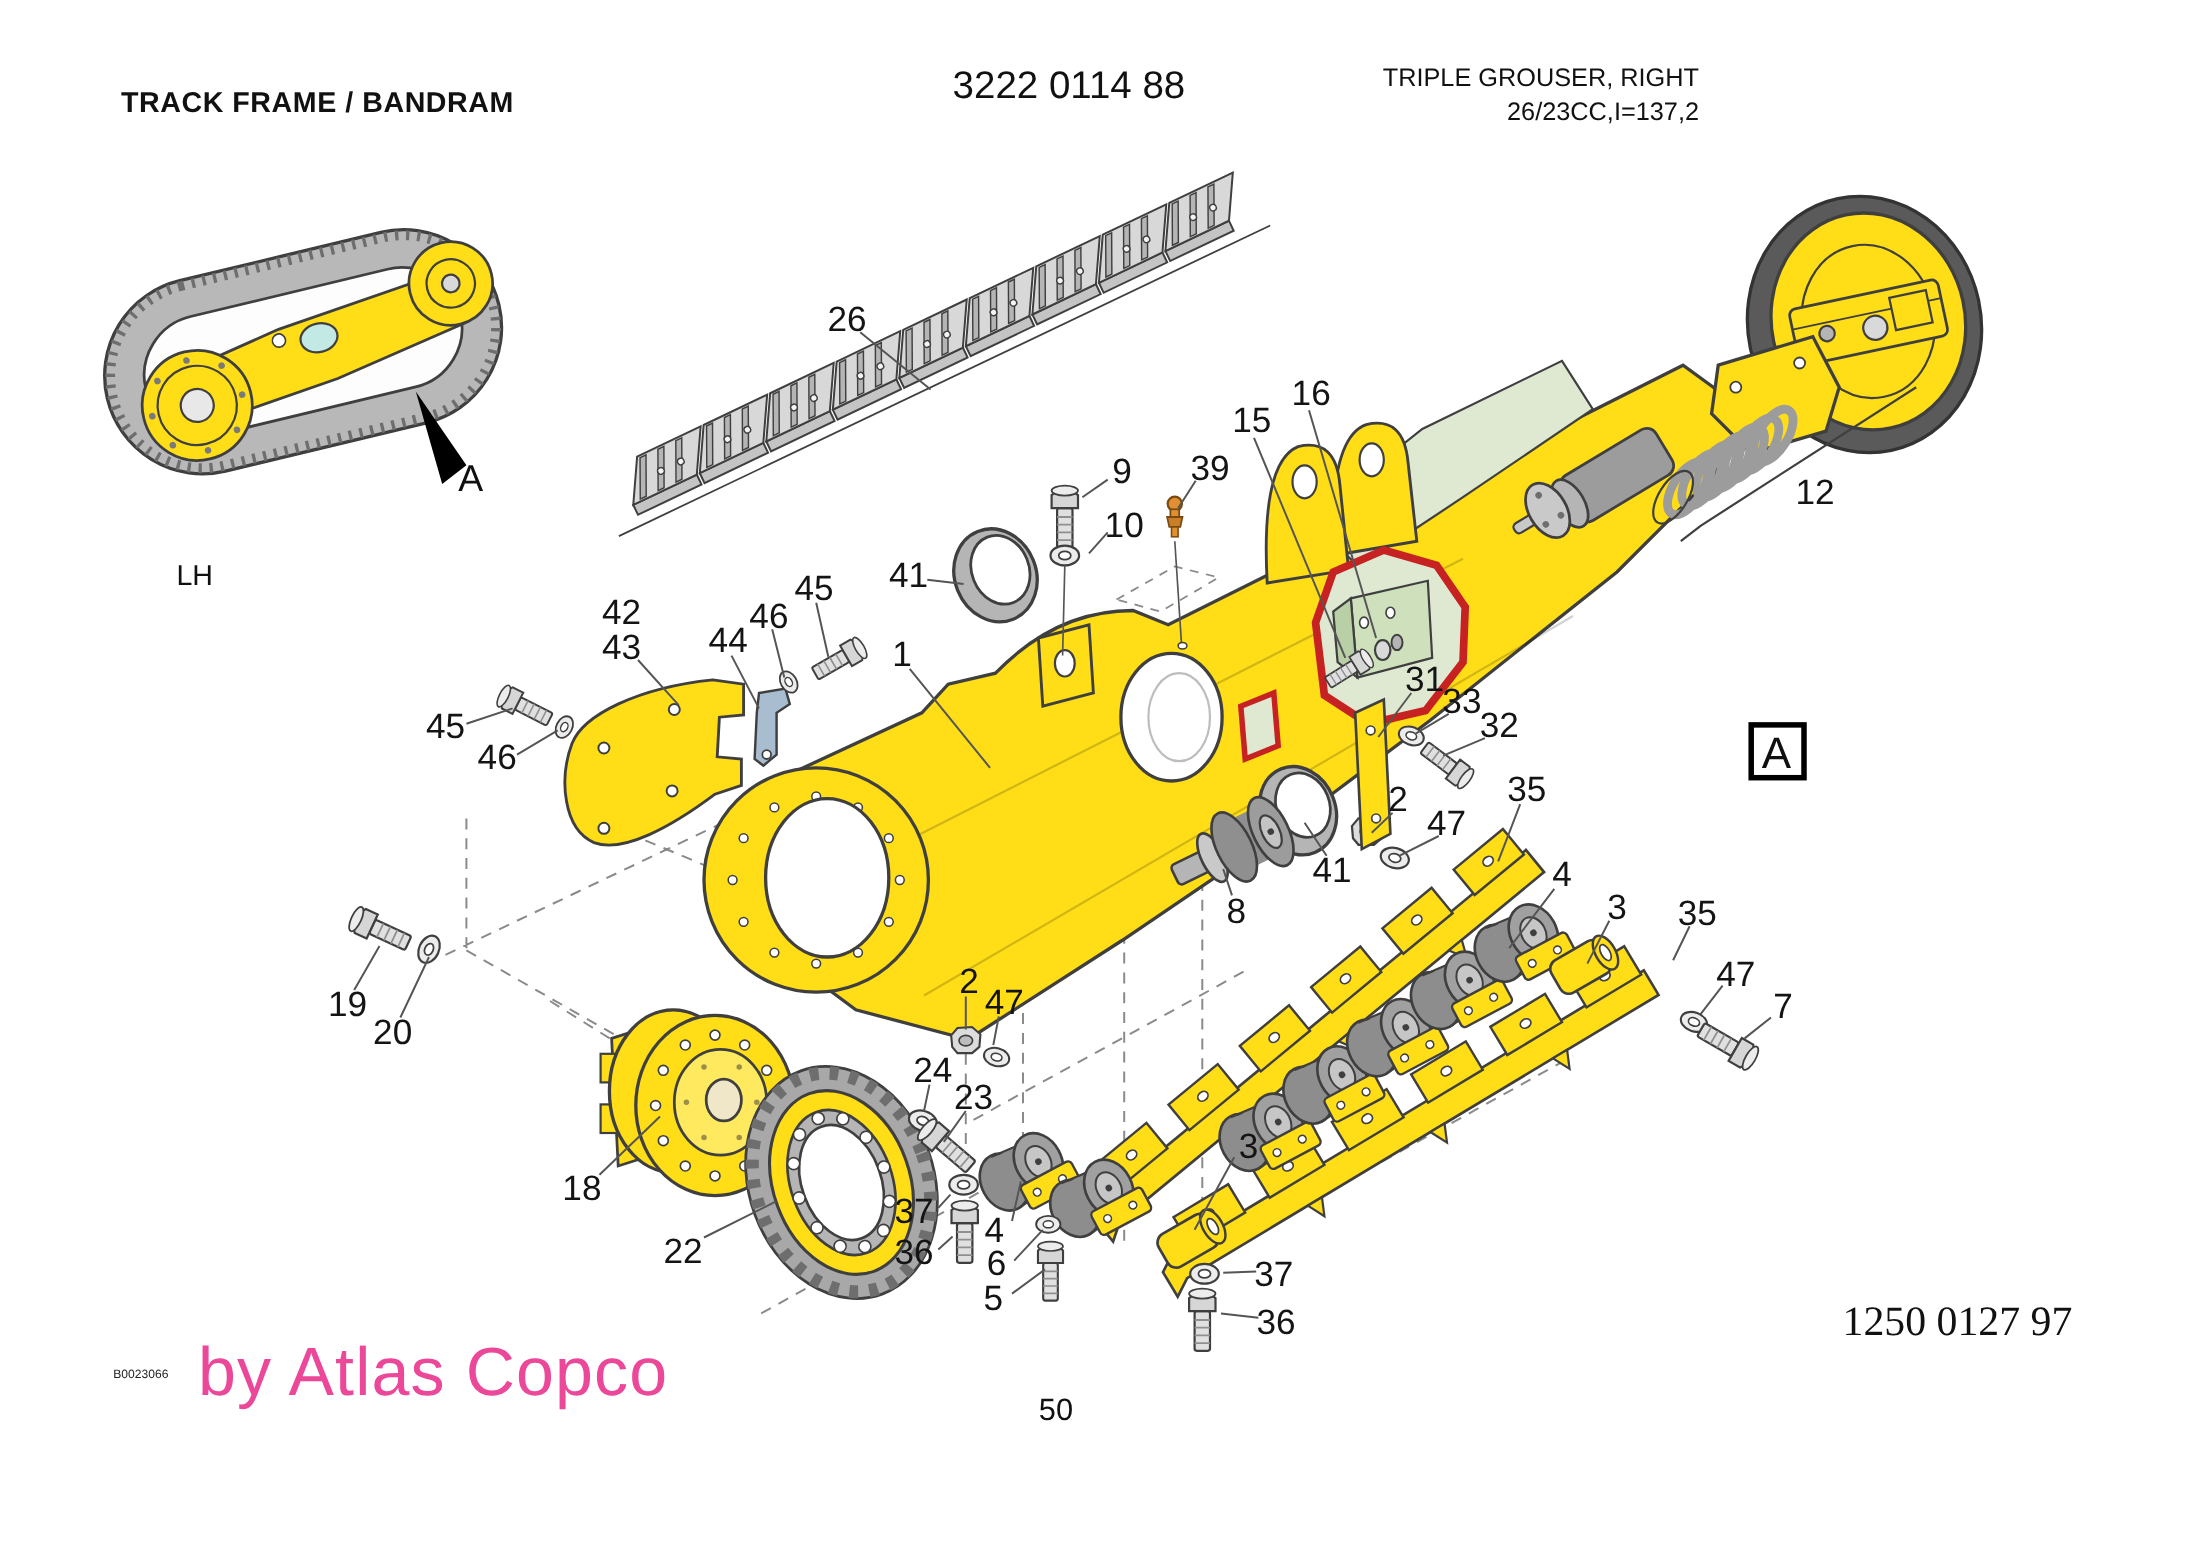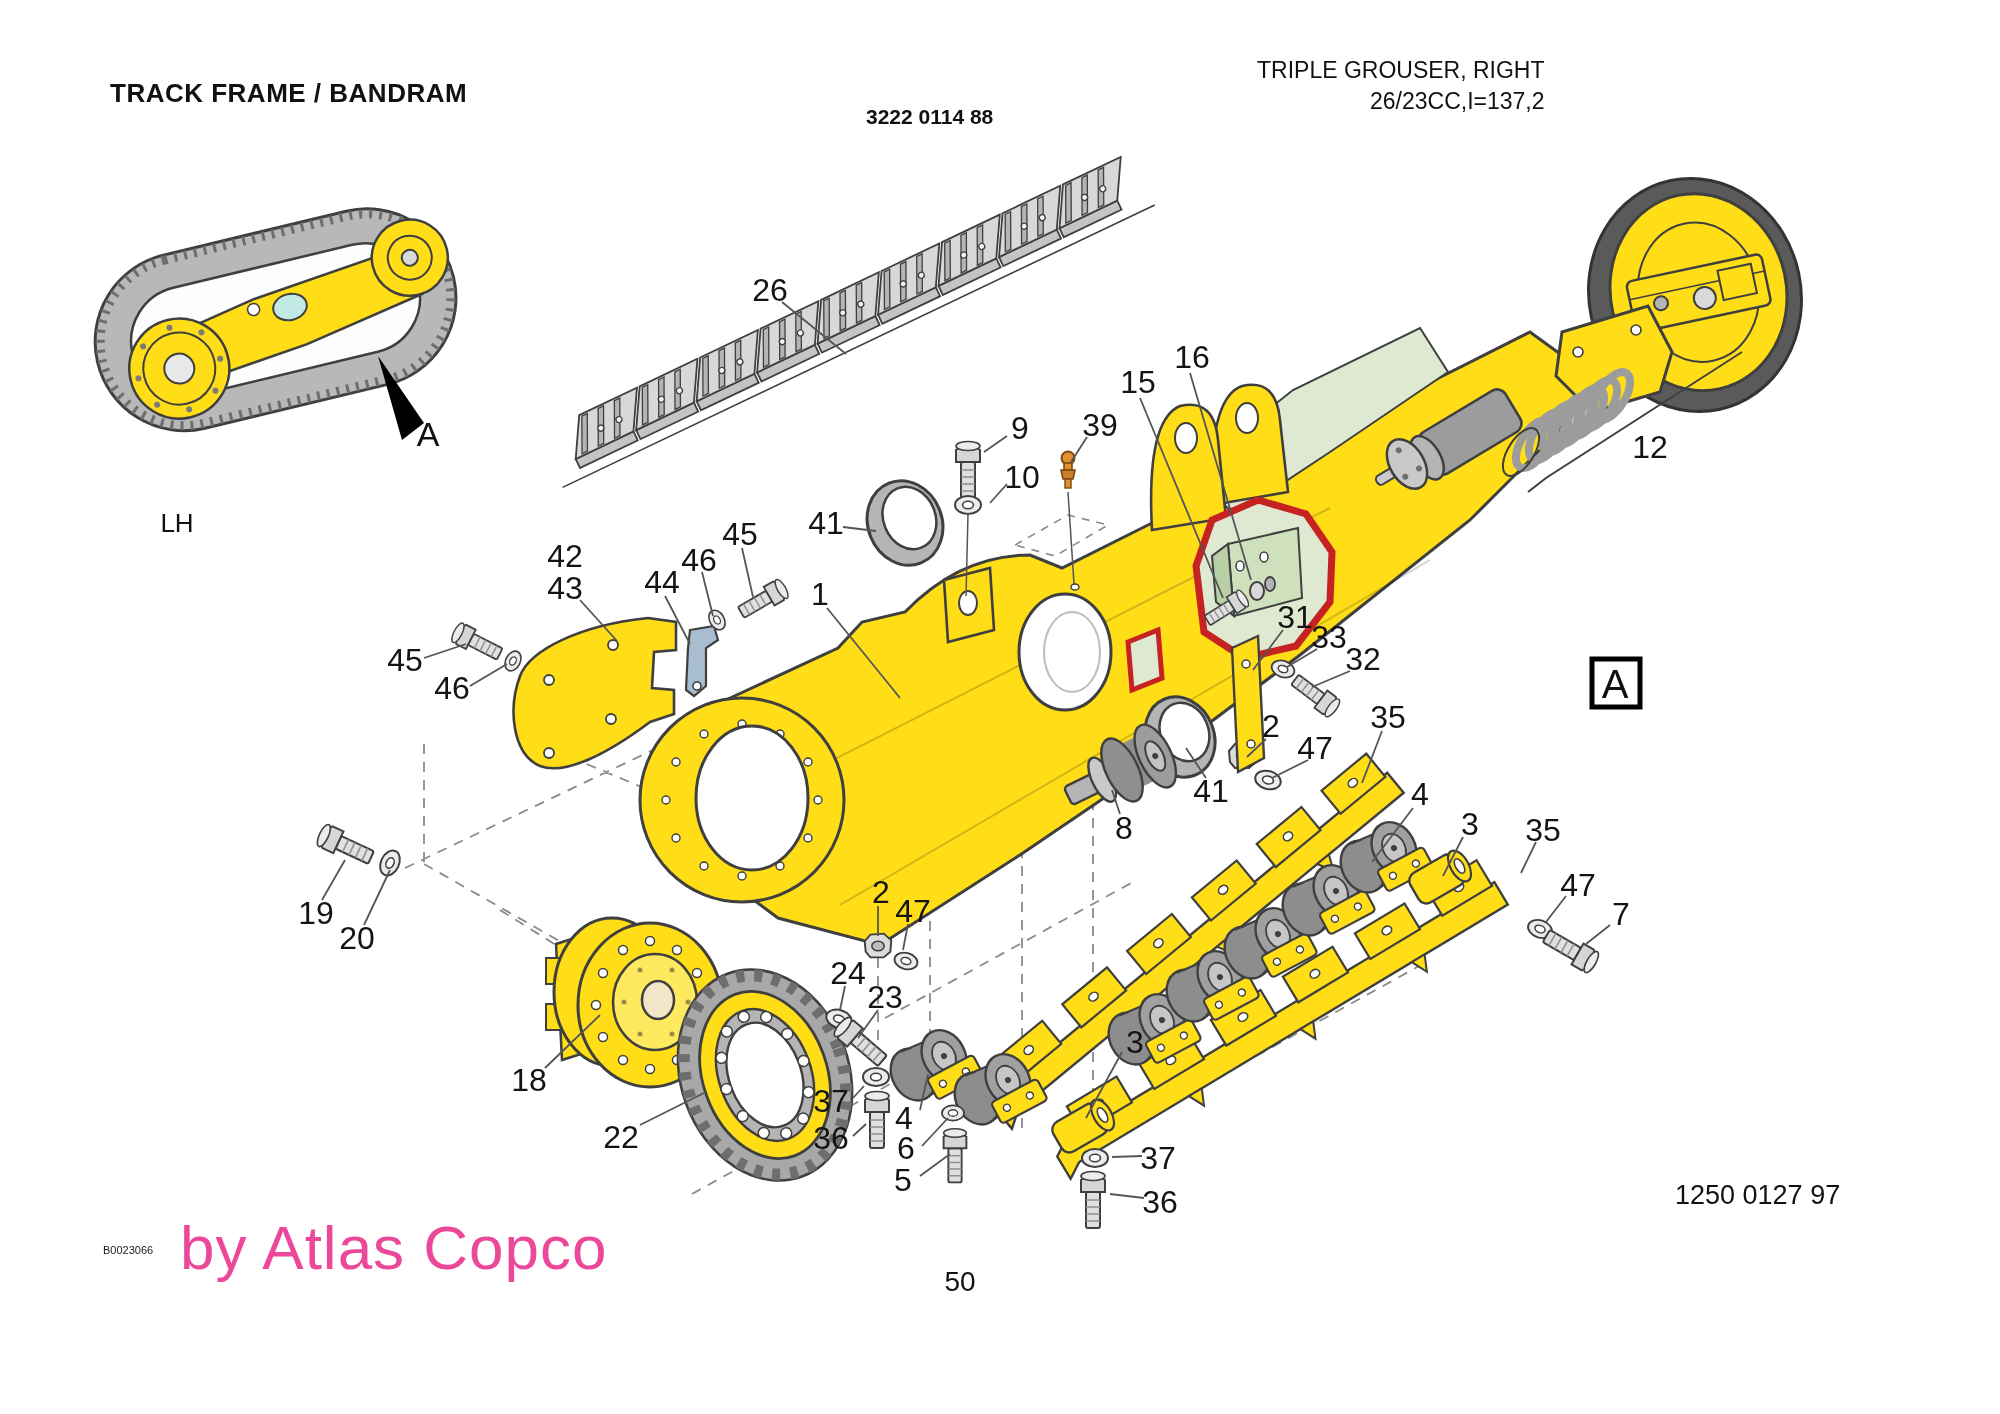"3222 0114 88" .partno { font-size: 21px -> 35px; font-weight: bold -> normal; margin-top: 47px -> none }
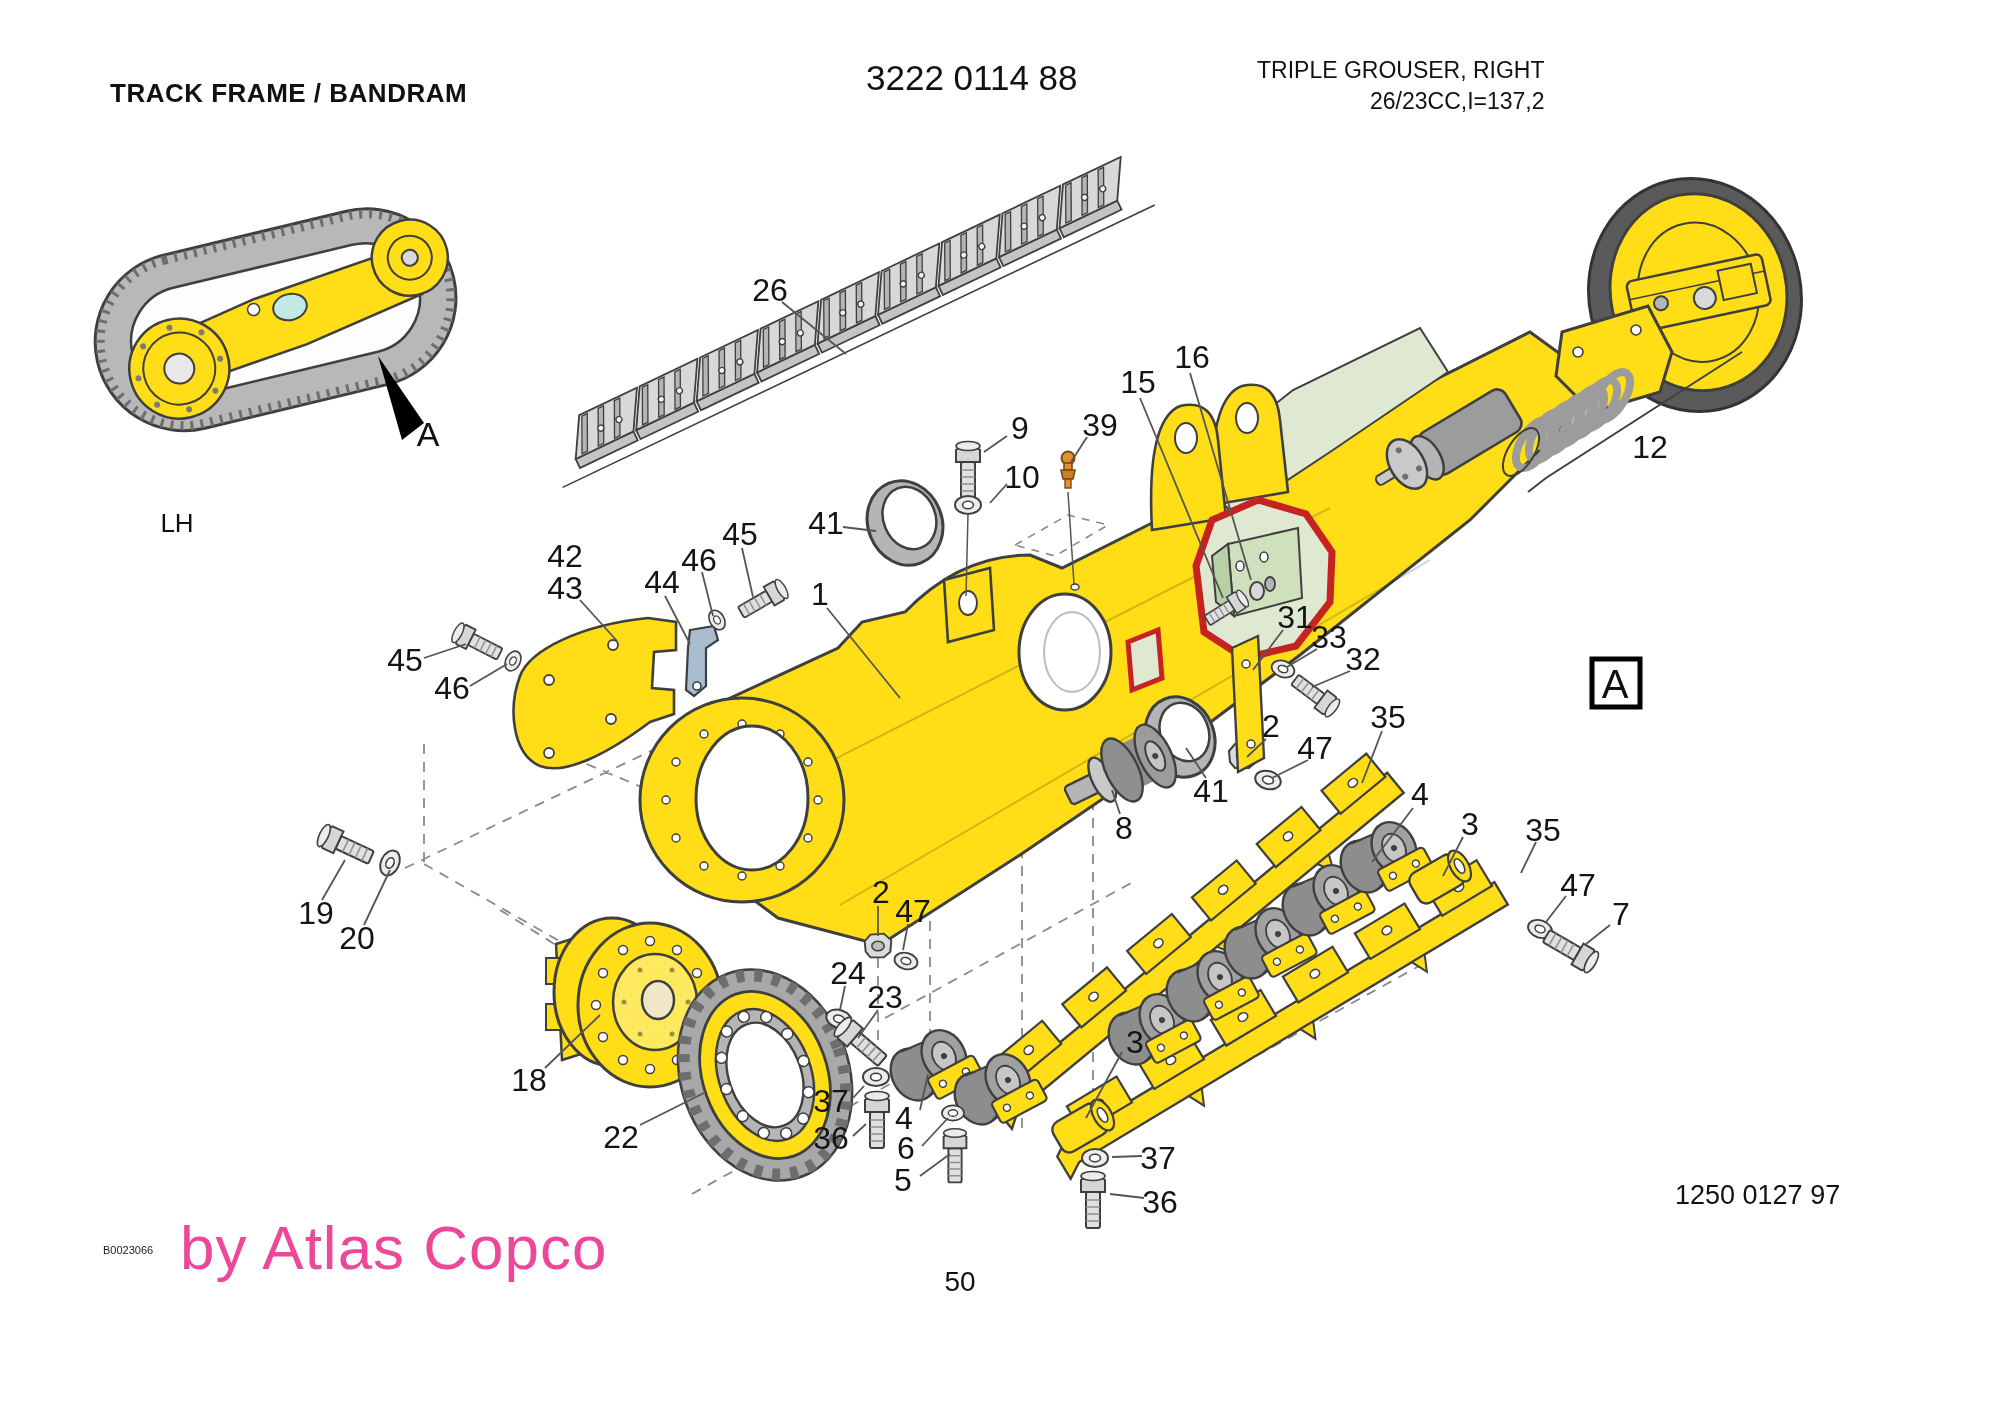"1250 0127 97" .docno { font-family: none -> Liberation Serif, serif; font-size: 27px -> 38px }
